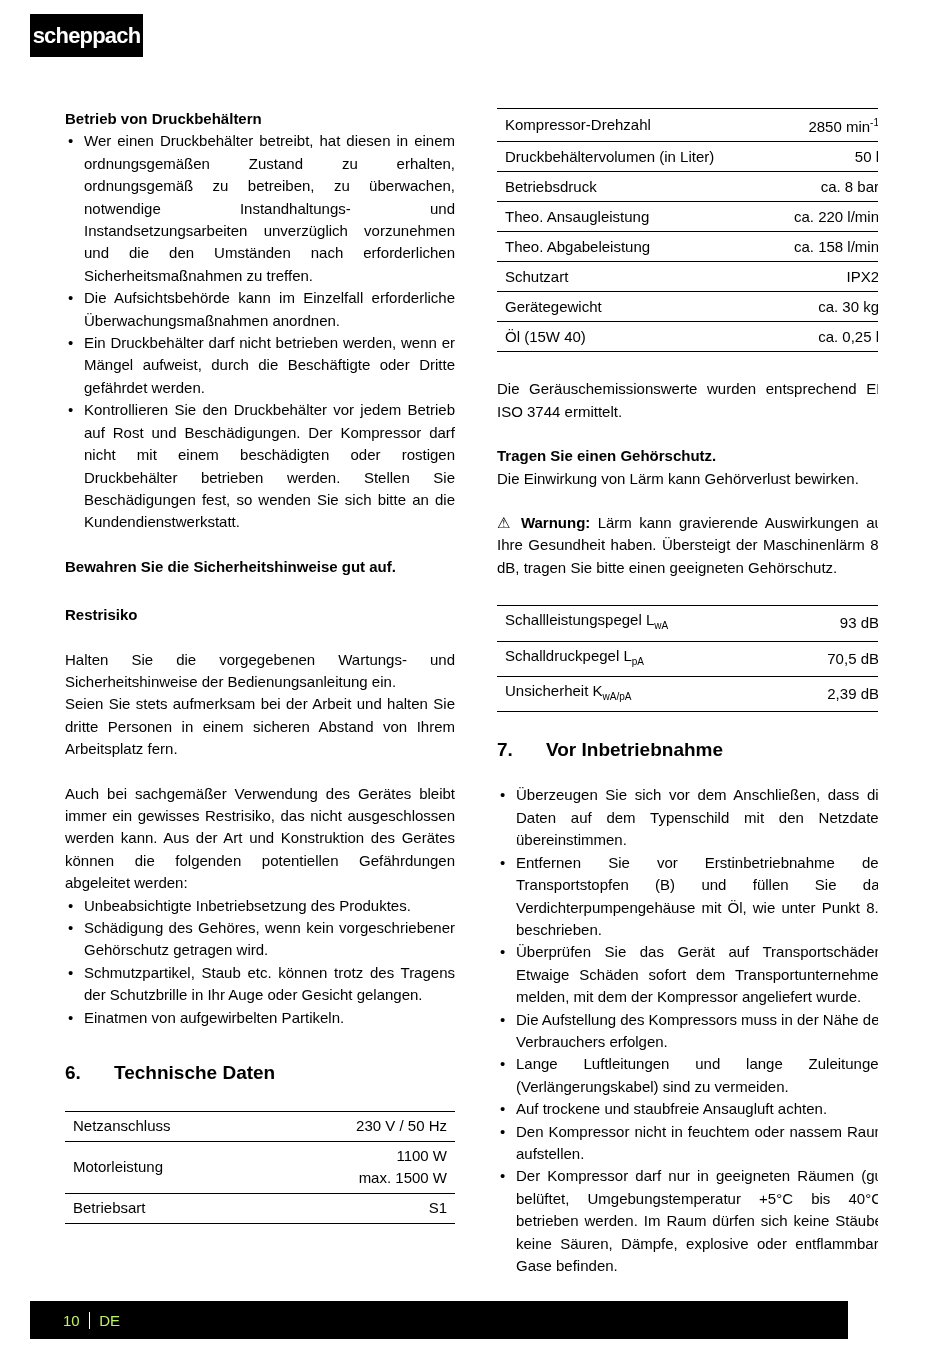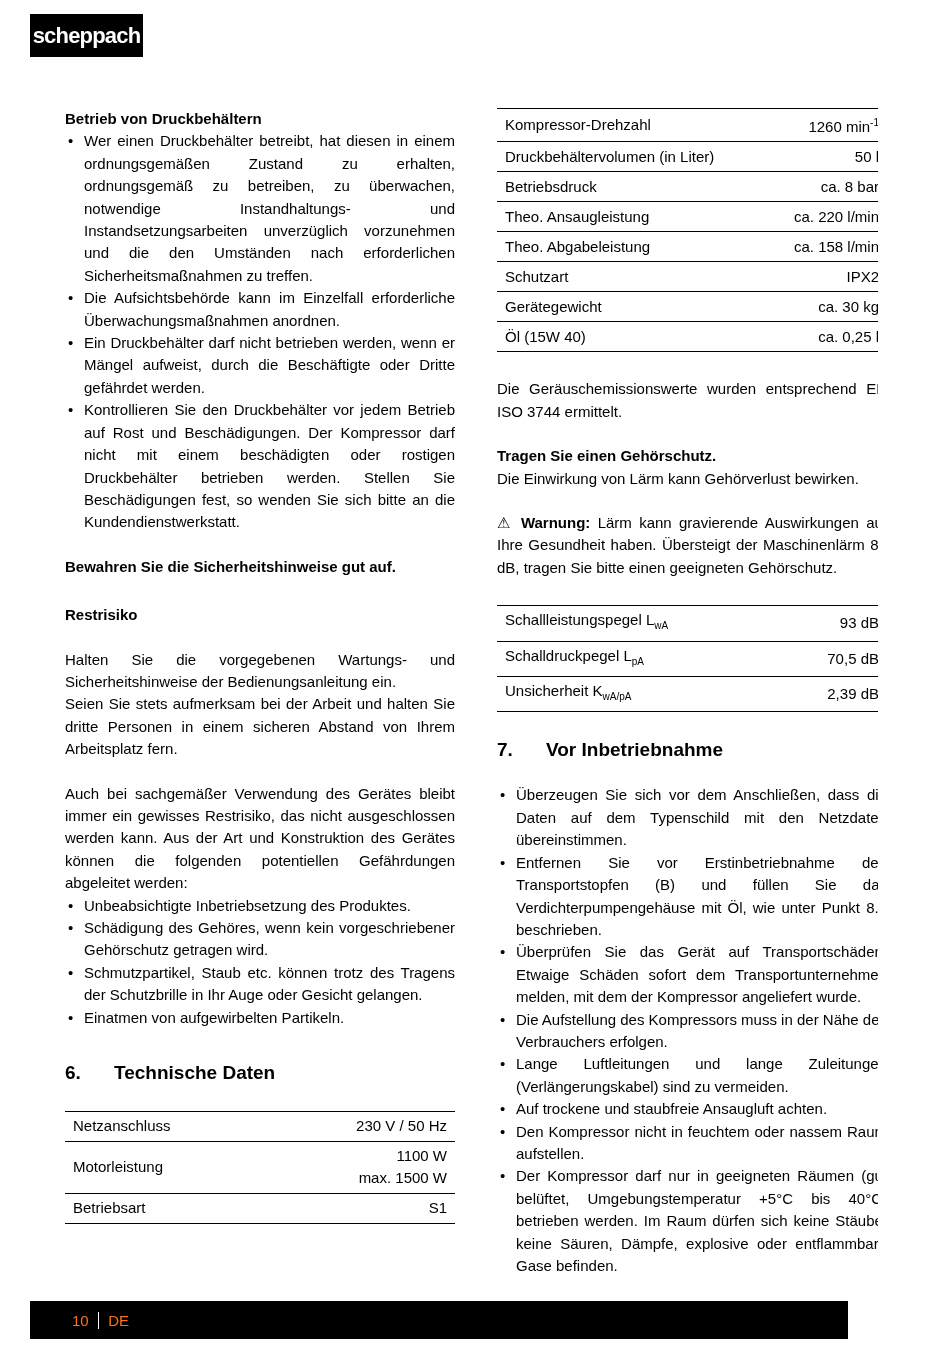"1260 min" span { text: 1260 -> 2850 }
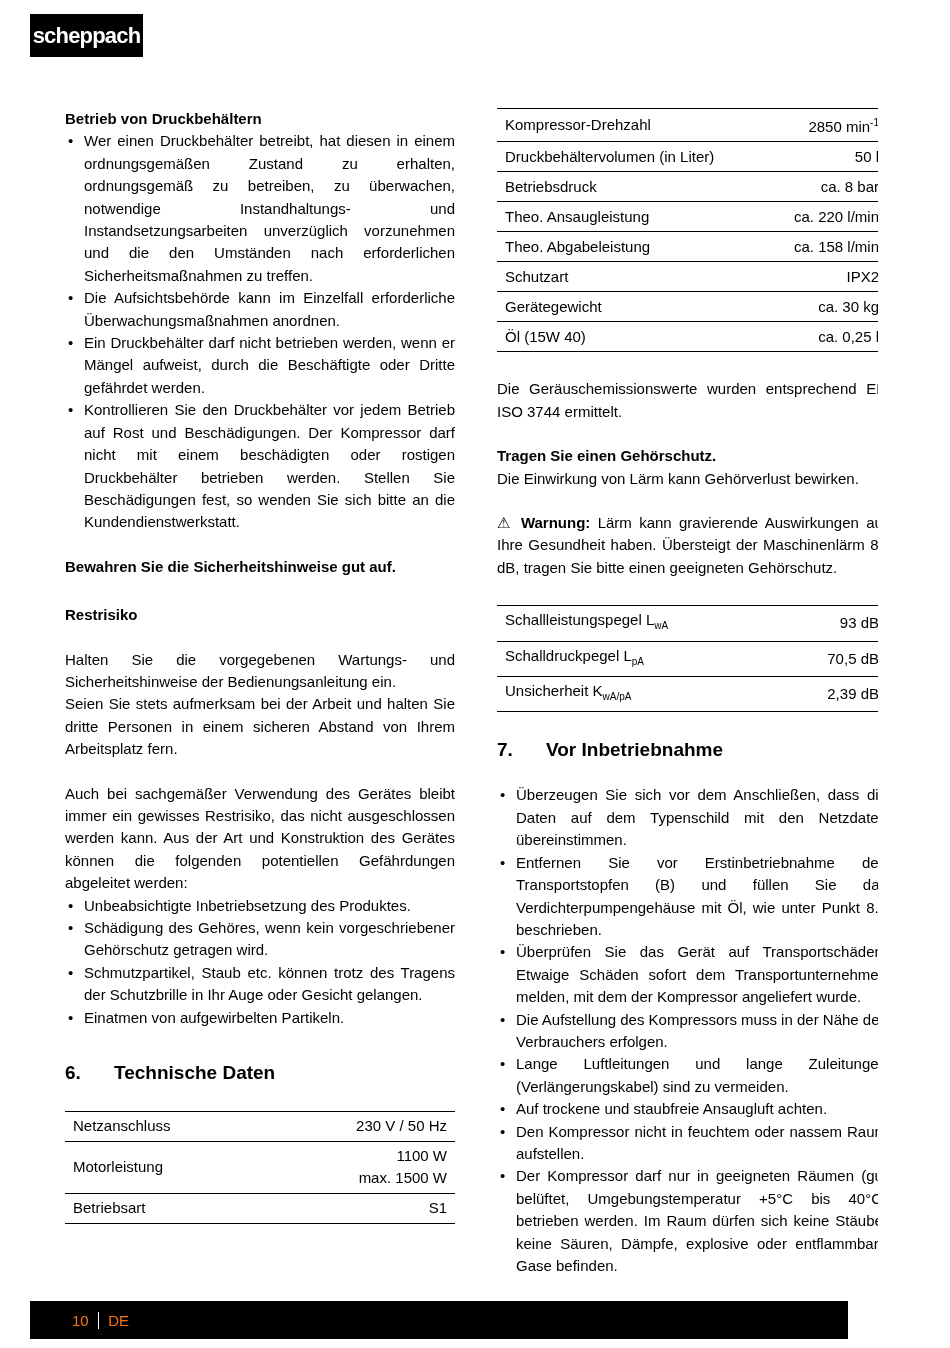"10" .footer { color: #f97316 -> #bef264; padding: 0 42px -> 0 33px }
